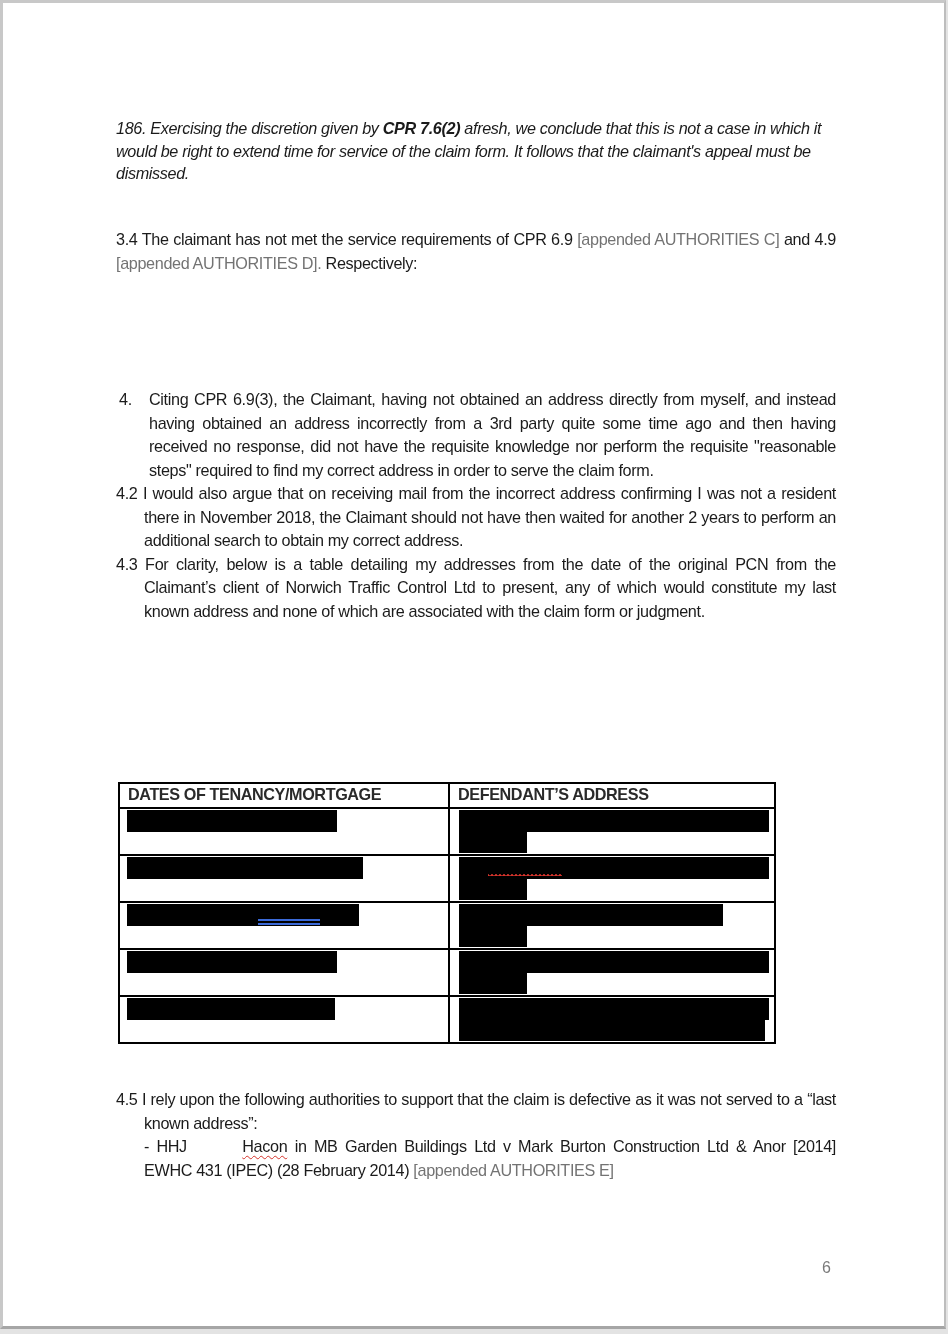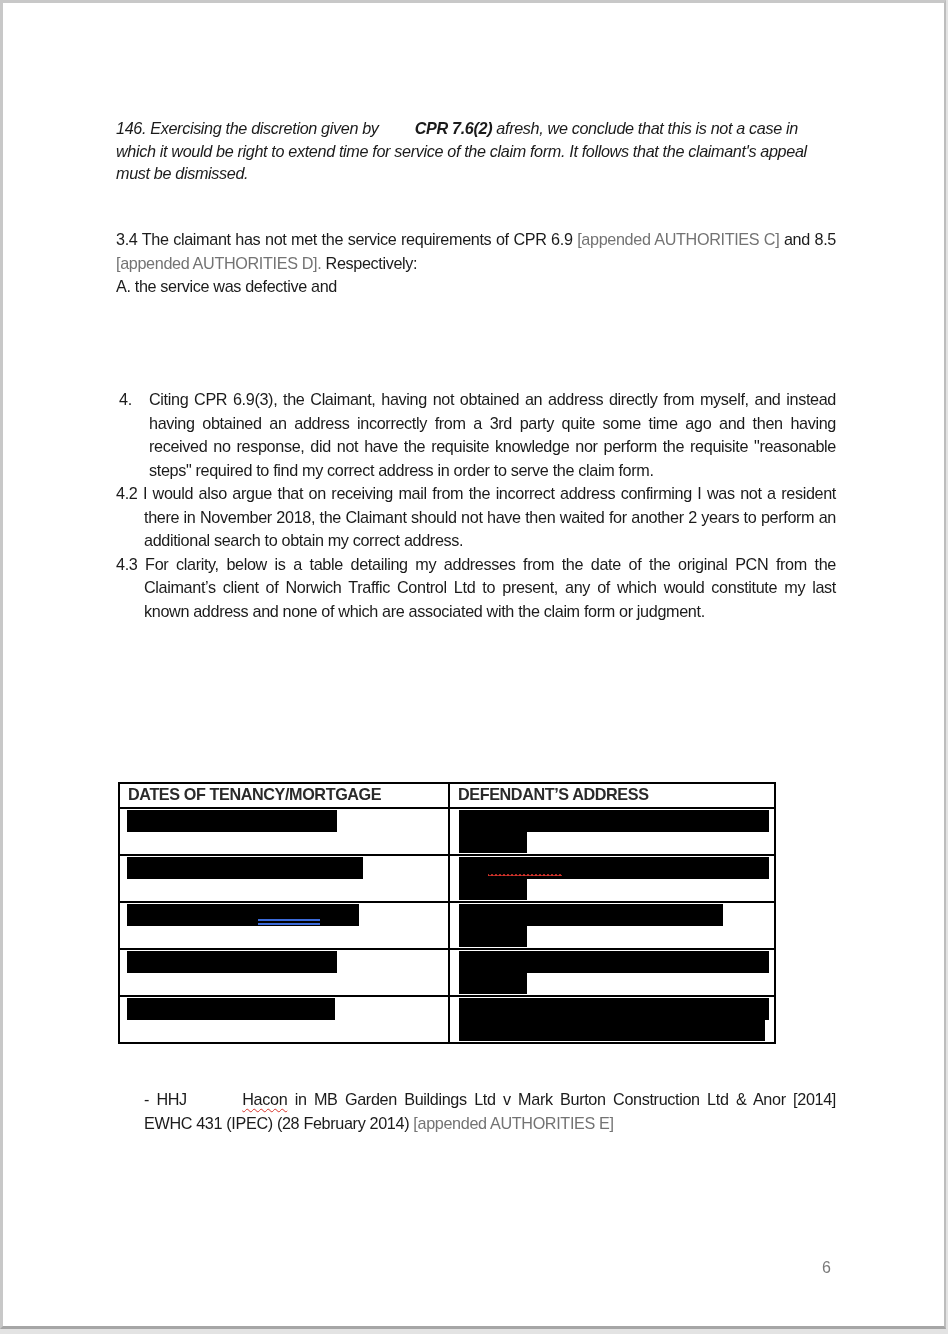"146. Exercising the discretion given" span { text: 146 -> 186 }
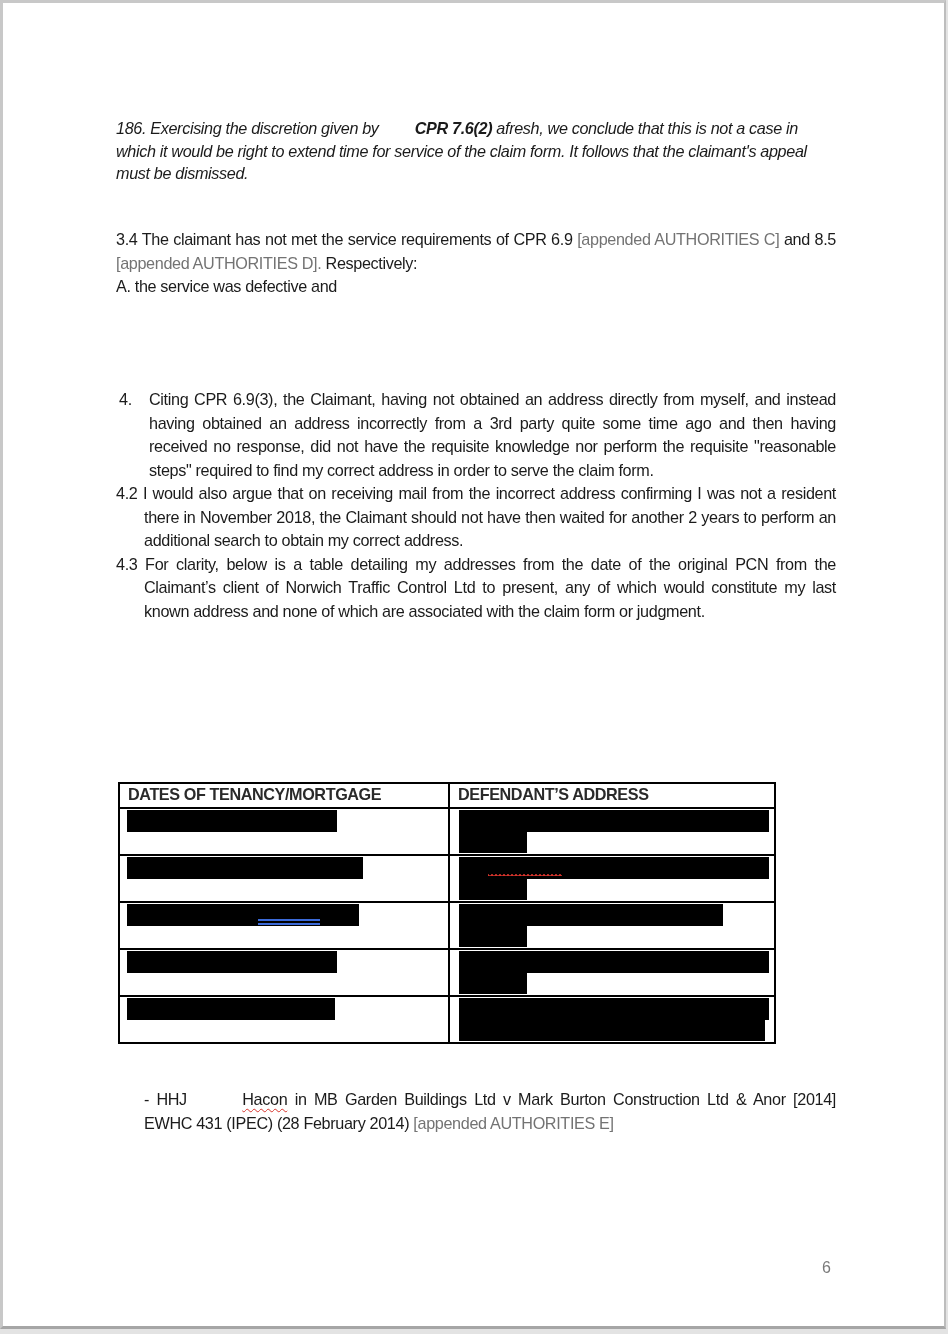"CPR 7.6(2)" .quote b { margin-left: 32px -> none }
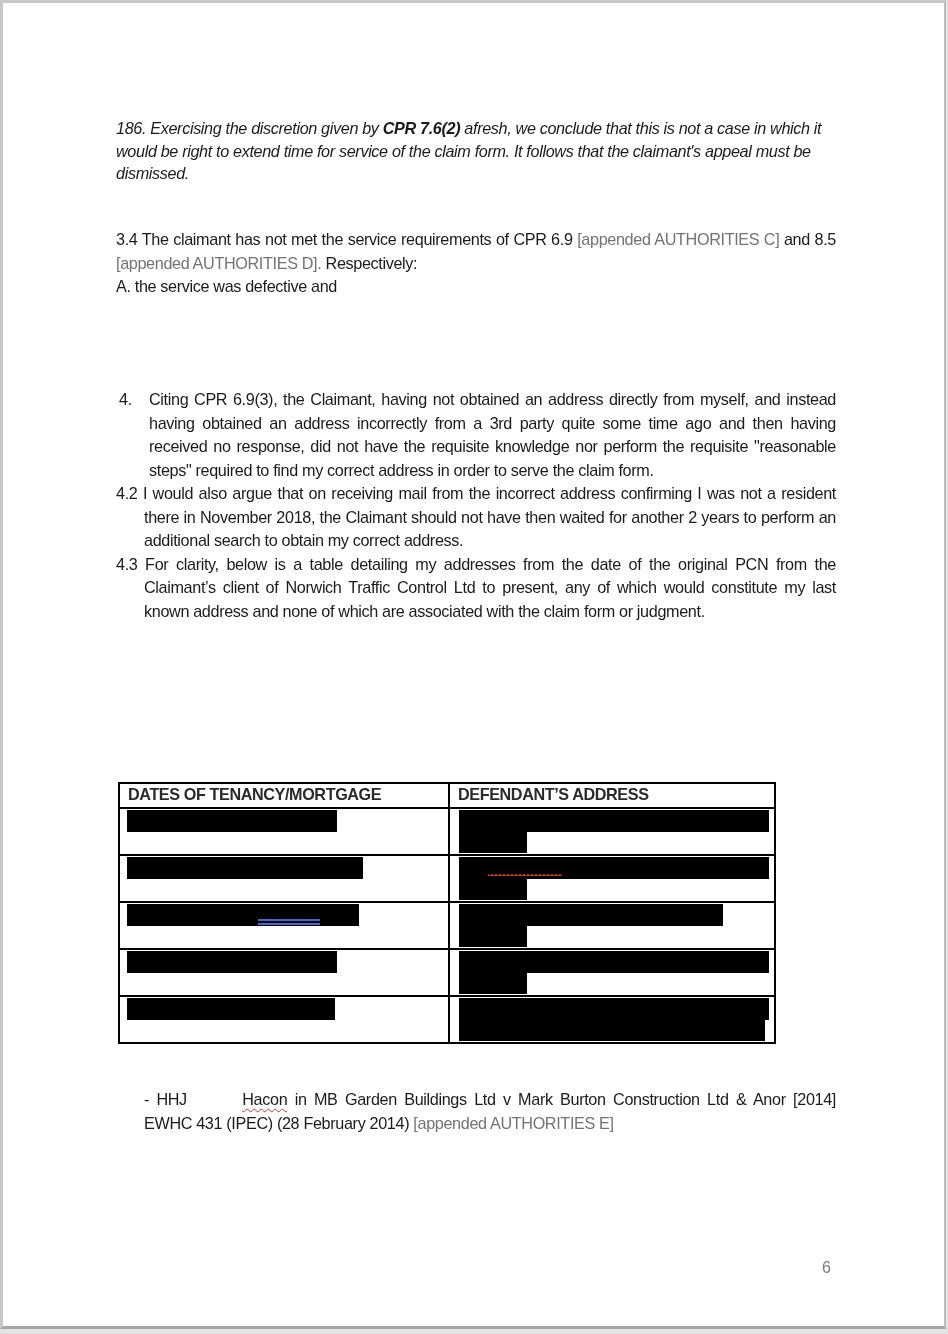"and 8.5" span { text: 8.5 -> 4.9 }
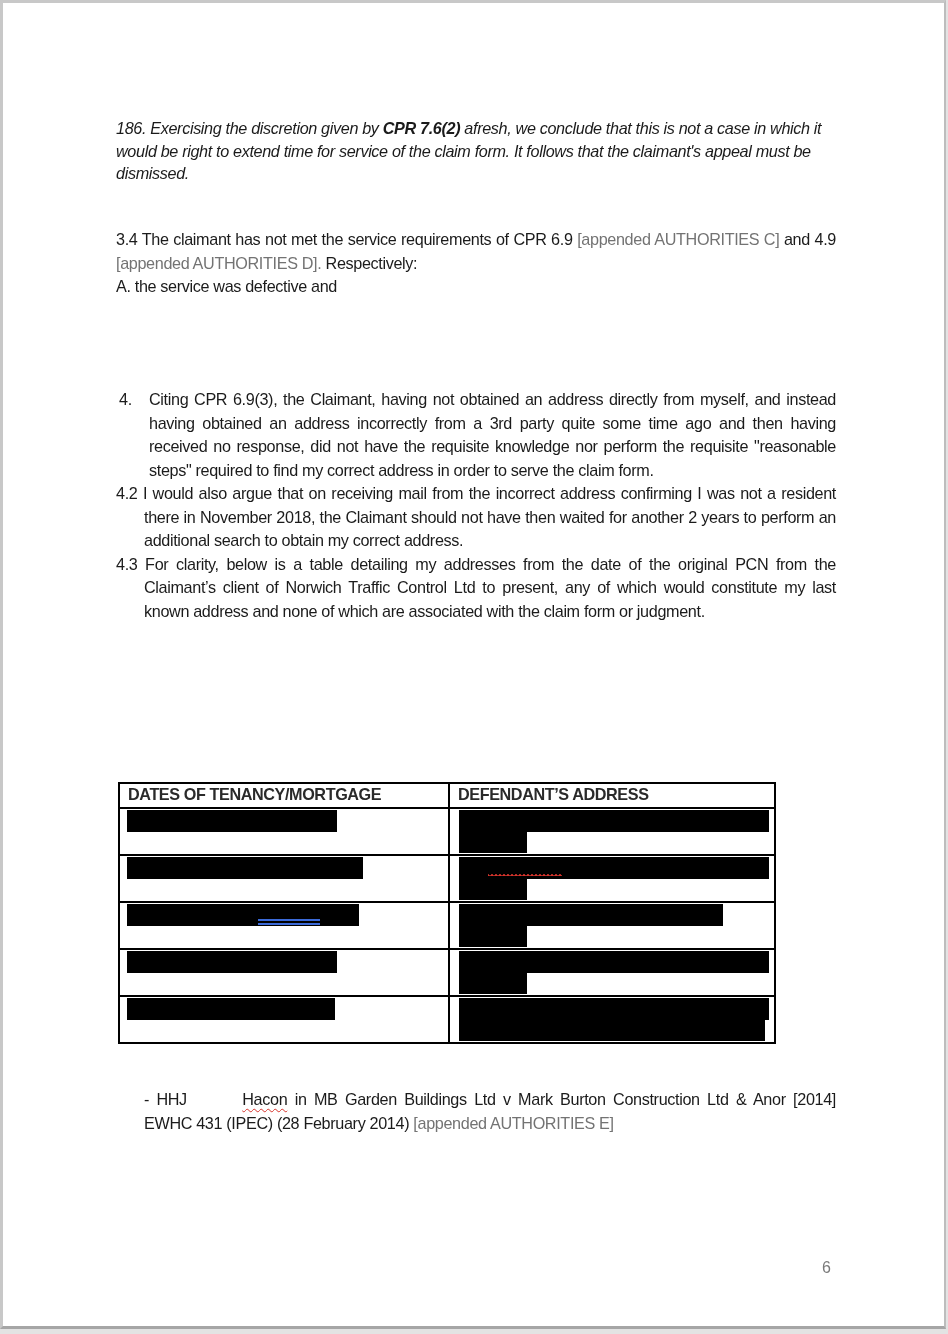"A. the service was defective" div { html: <div>A. the service was defective and</div> -> none }
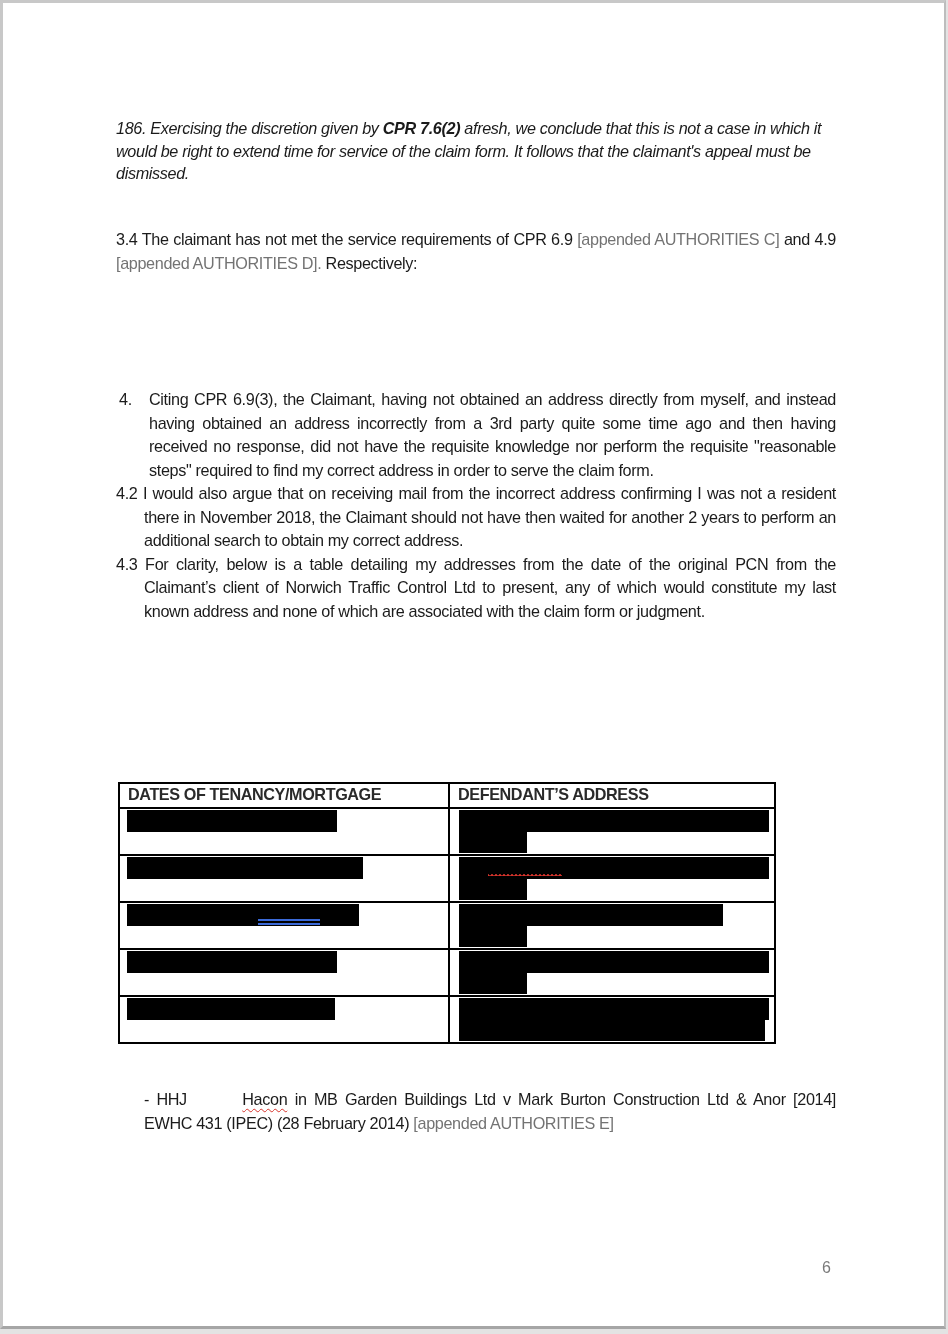"4.5 I rely upon the" div.item { html: none -> <div> <div>4.5 I rely upon the following authorities to support that the claim is defective as it was not served to a “last known address”:</div> </div> }
